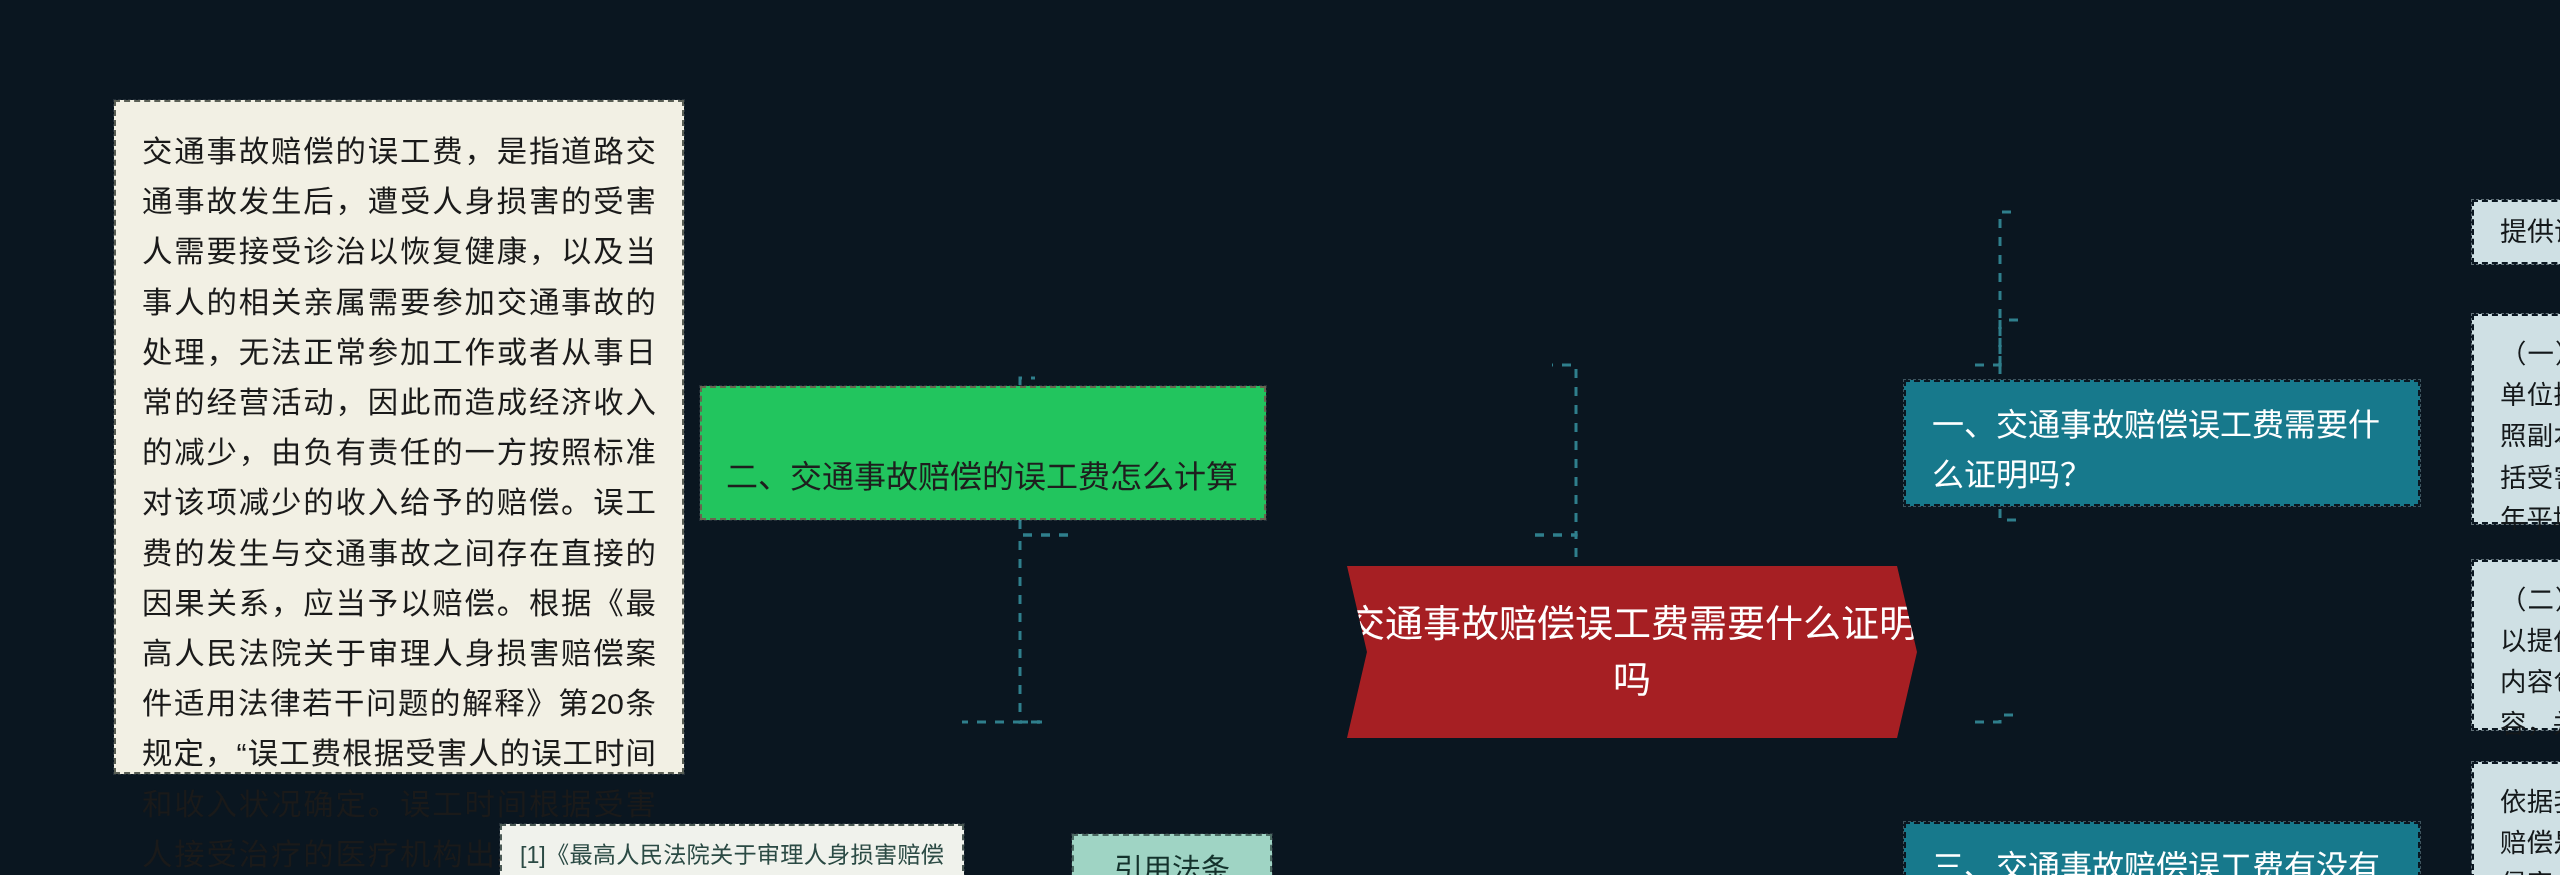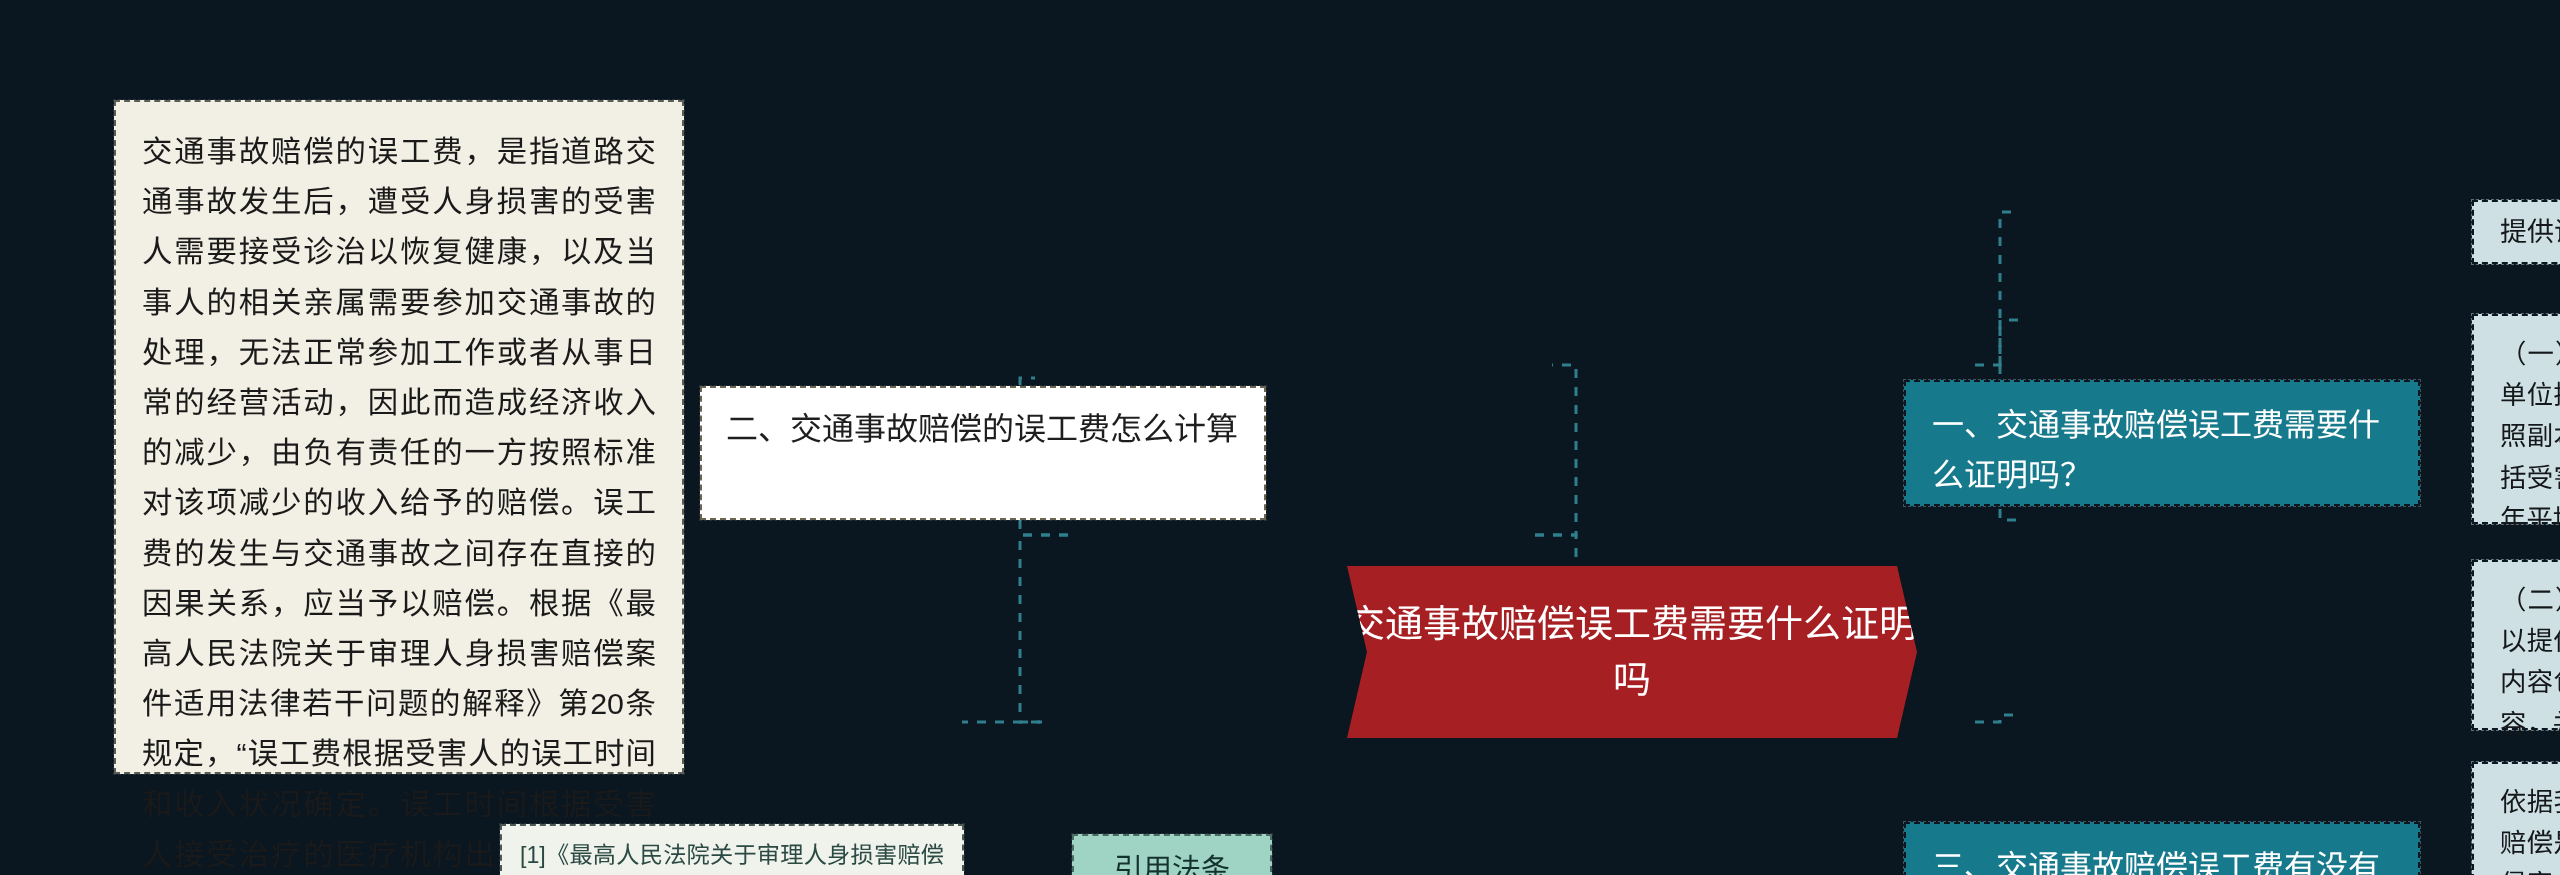"二、交通事故赔偿的误工费怎么计算" .node-tan { align-items: flex-start -> flex-end; background: #ffffff -> #22c55e }
